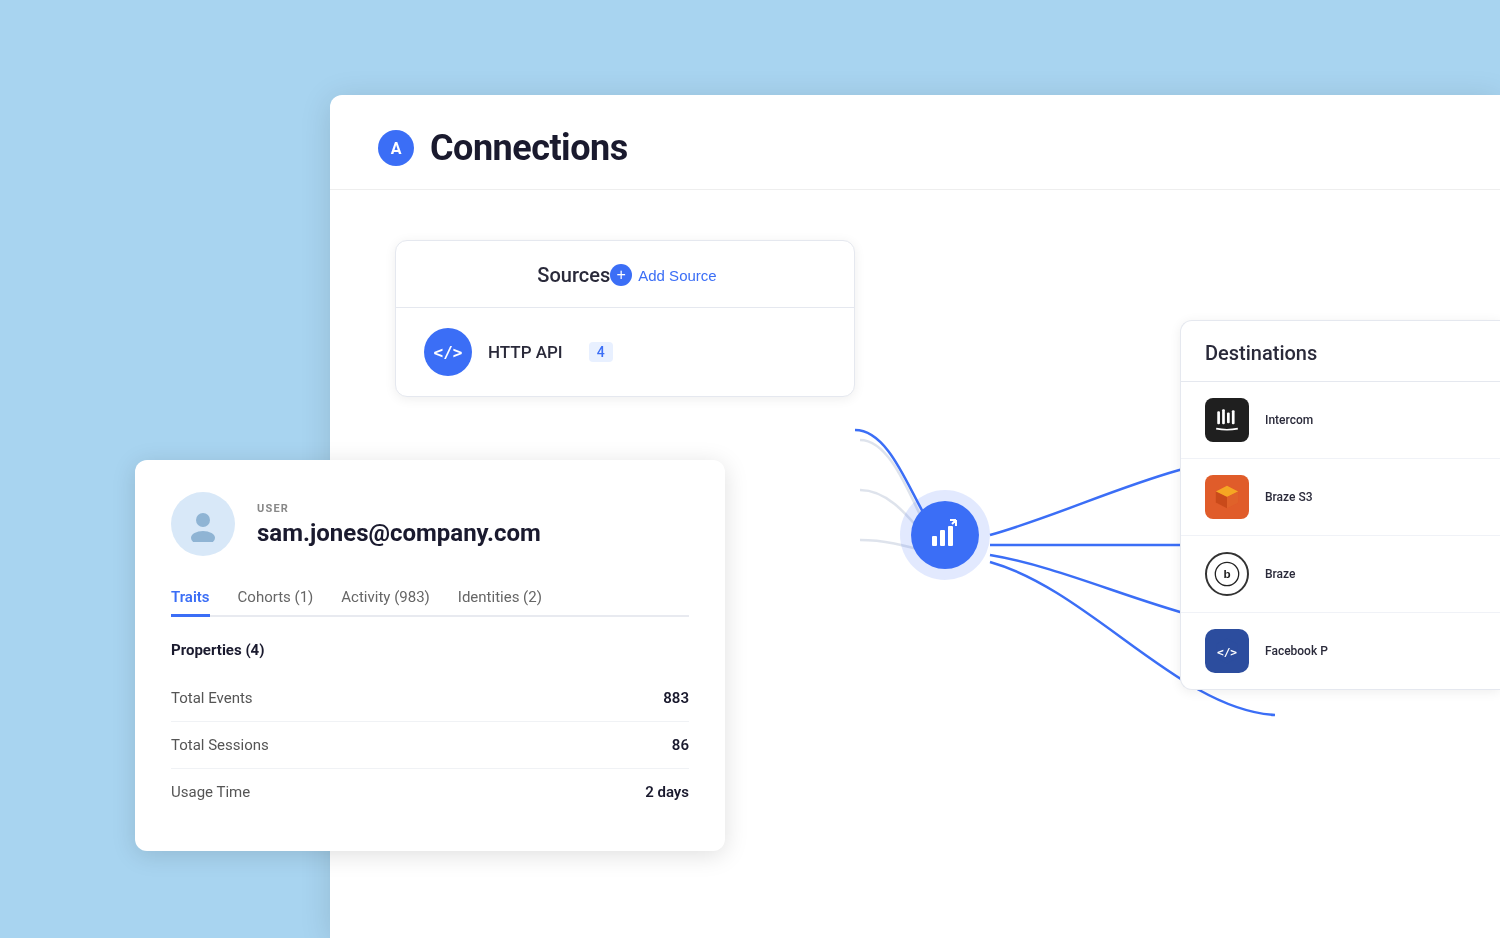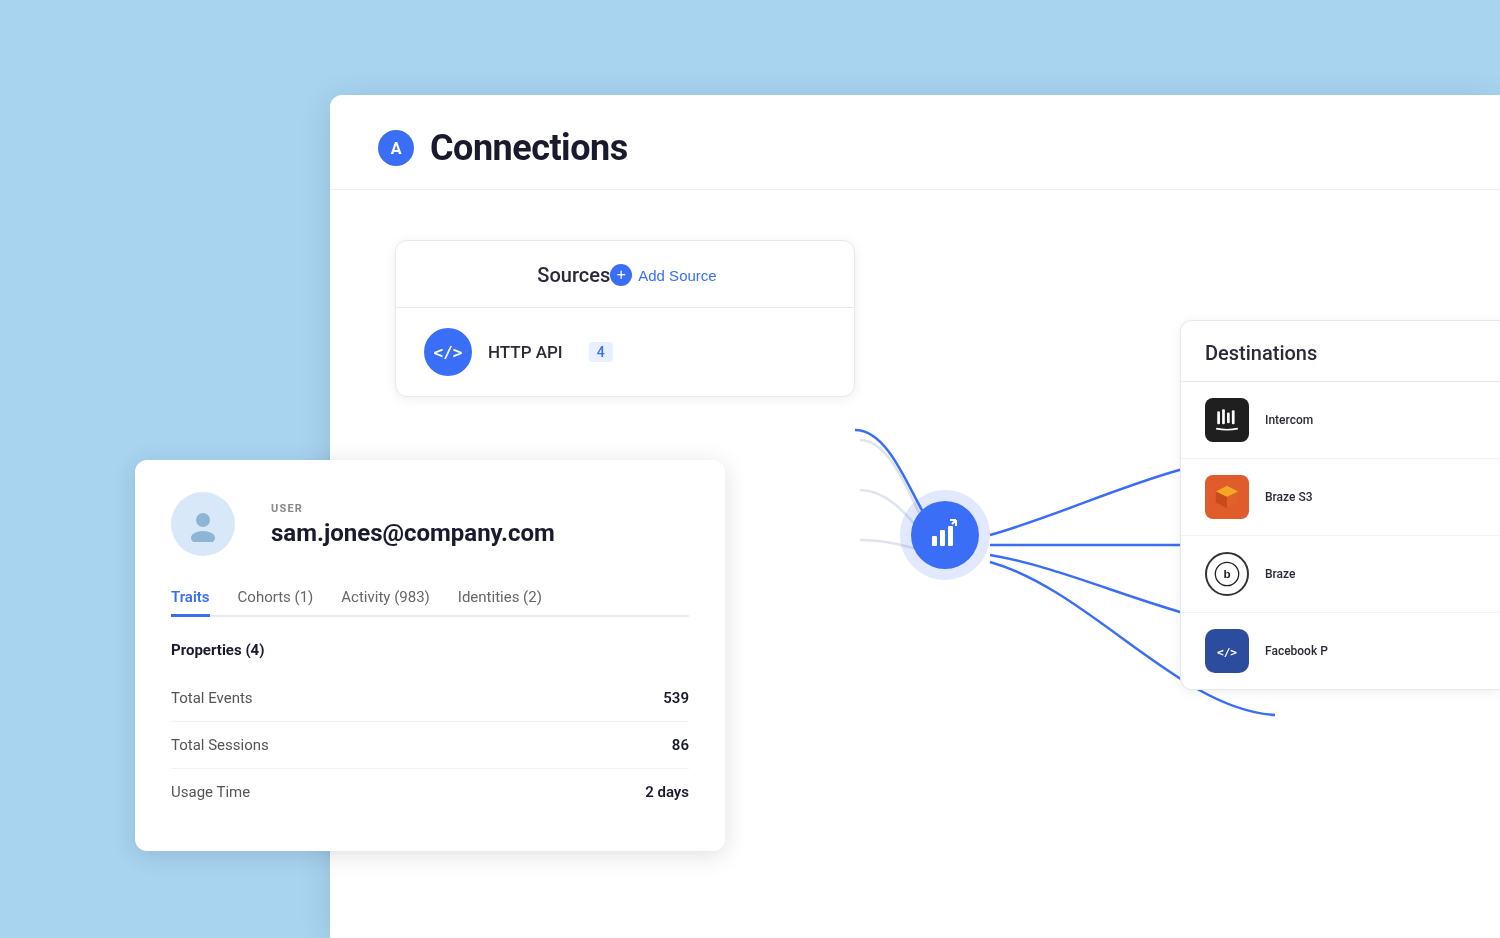"USER" .user-card-header { gap: 36px -> 22px }
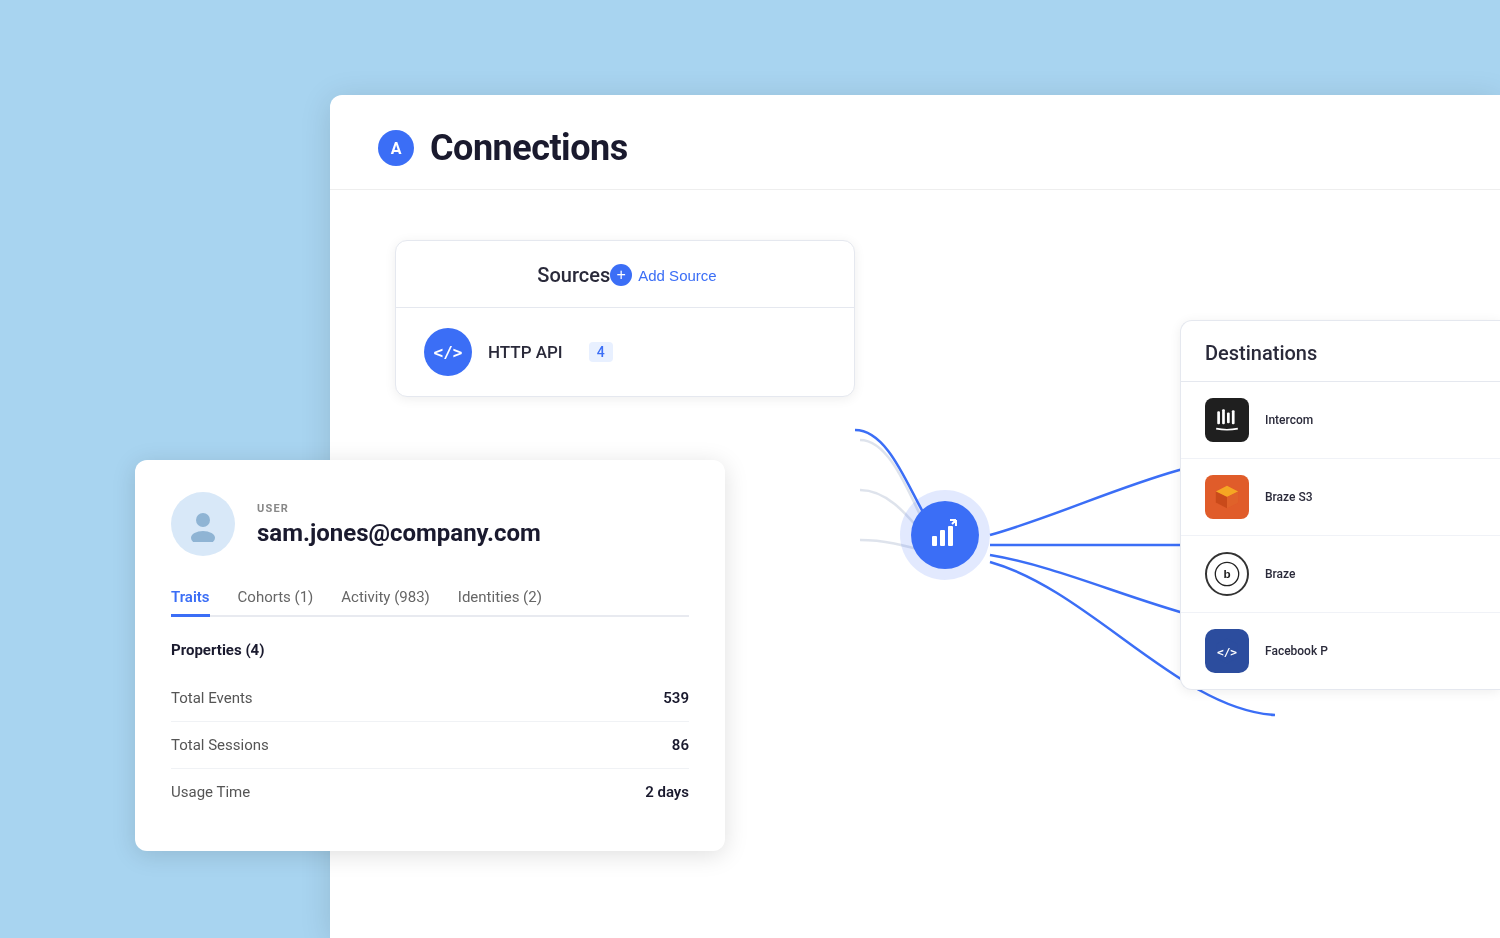"539" span.property-value { text: 539 -> 883 }
